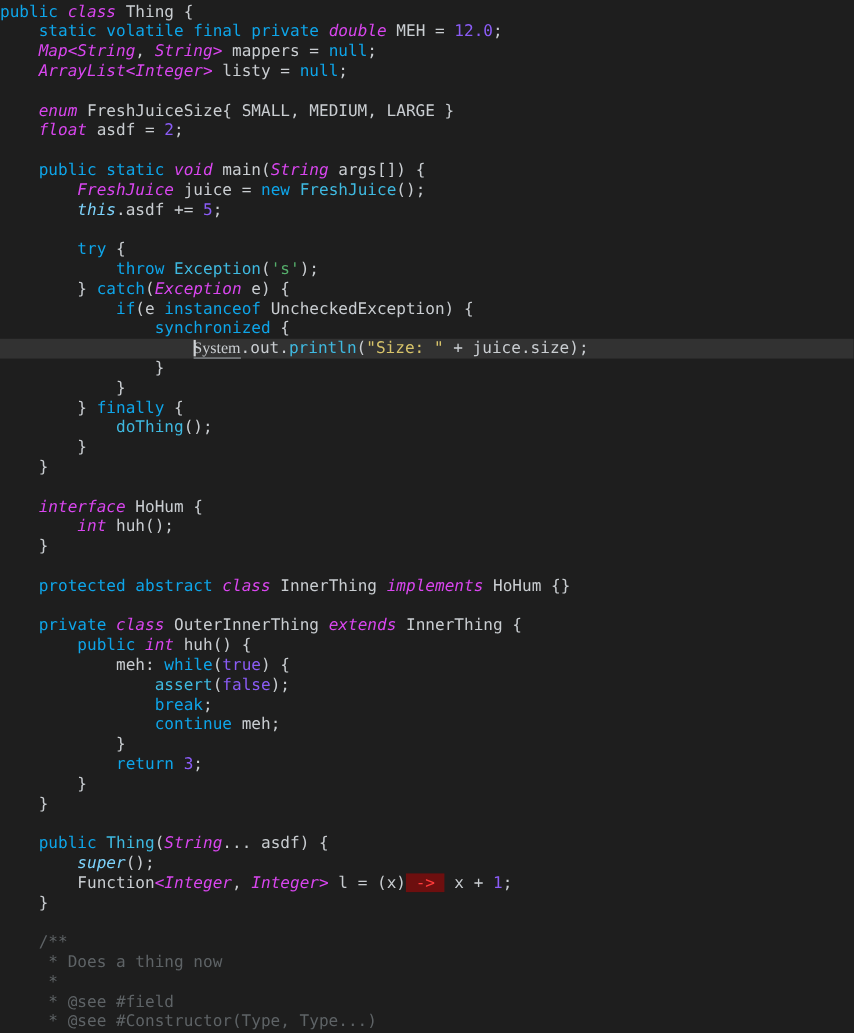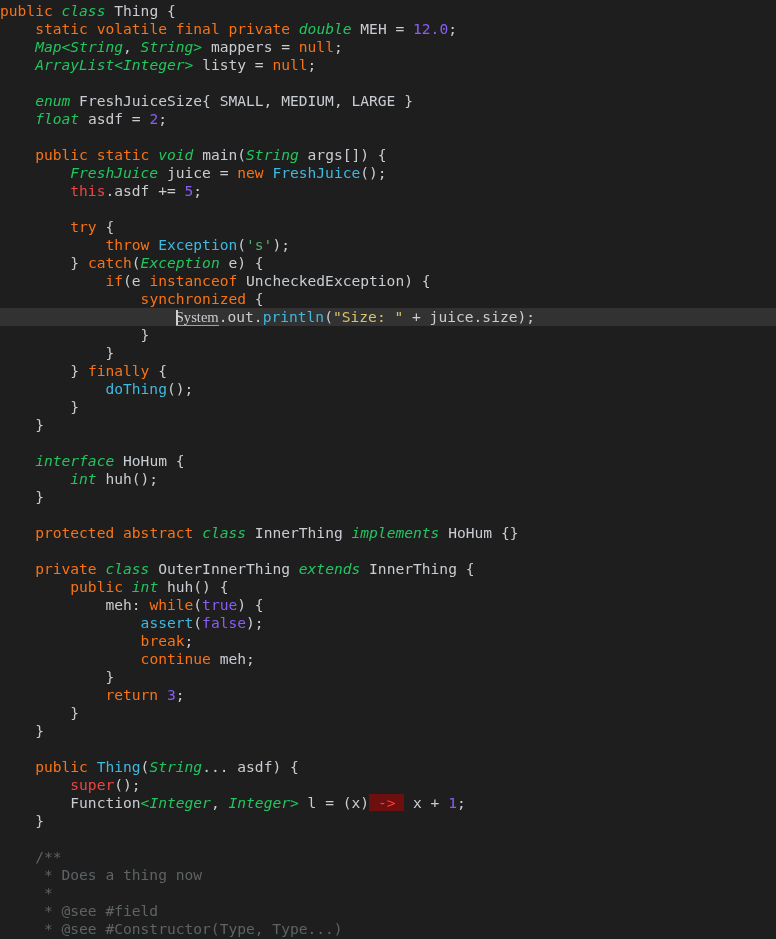"public" .t-keyword { color: #f97316 -> #0ea5e9 }
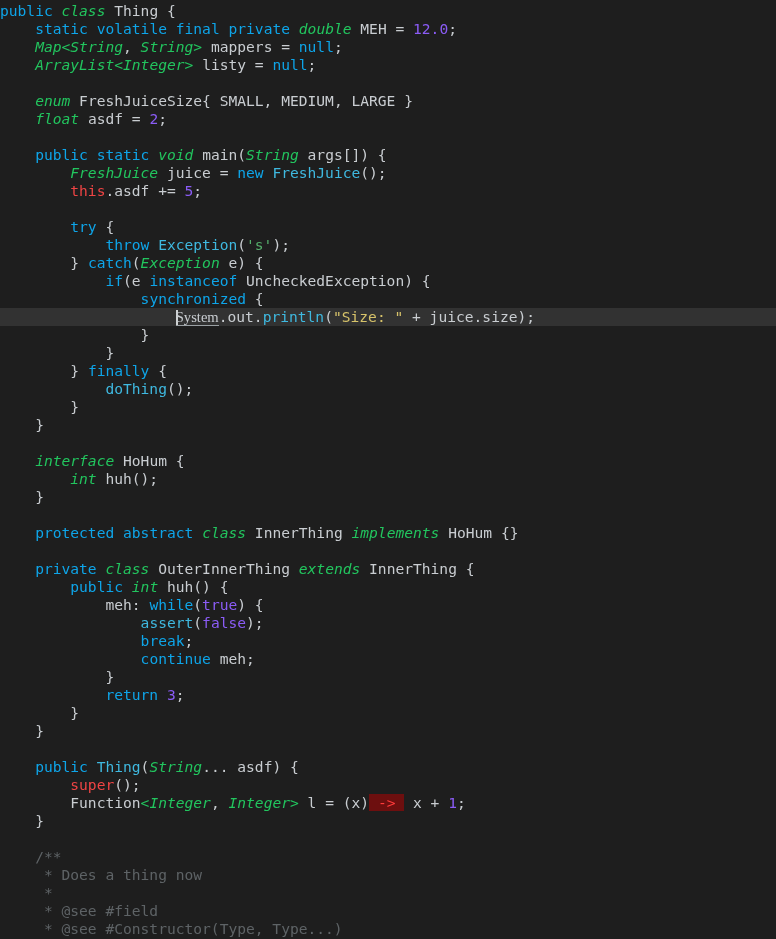"class" .t-type { color: #22c55e -> #d946ef }
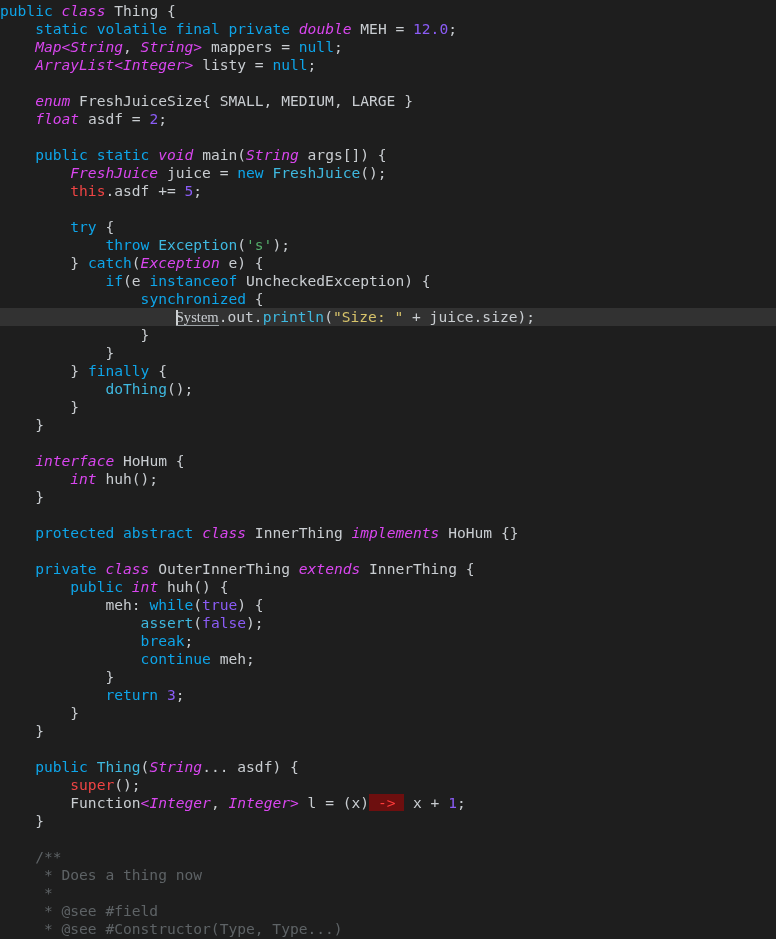"this" .t-this { color: #ef4444 -> #7dd3fc; font-style: none -> italic }
